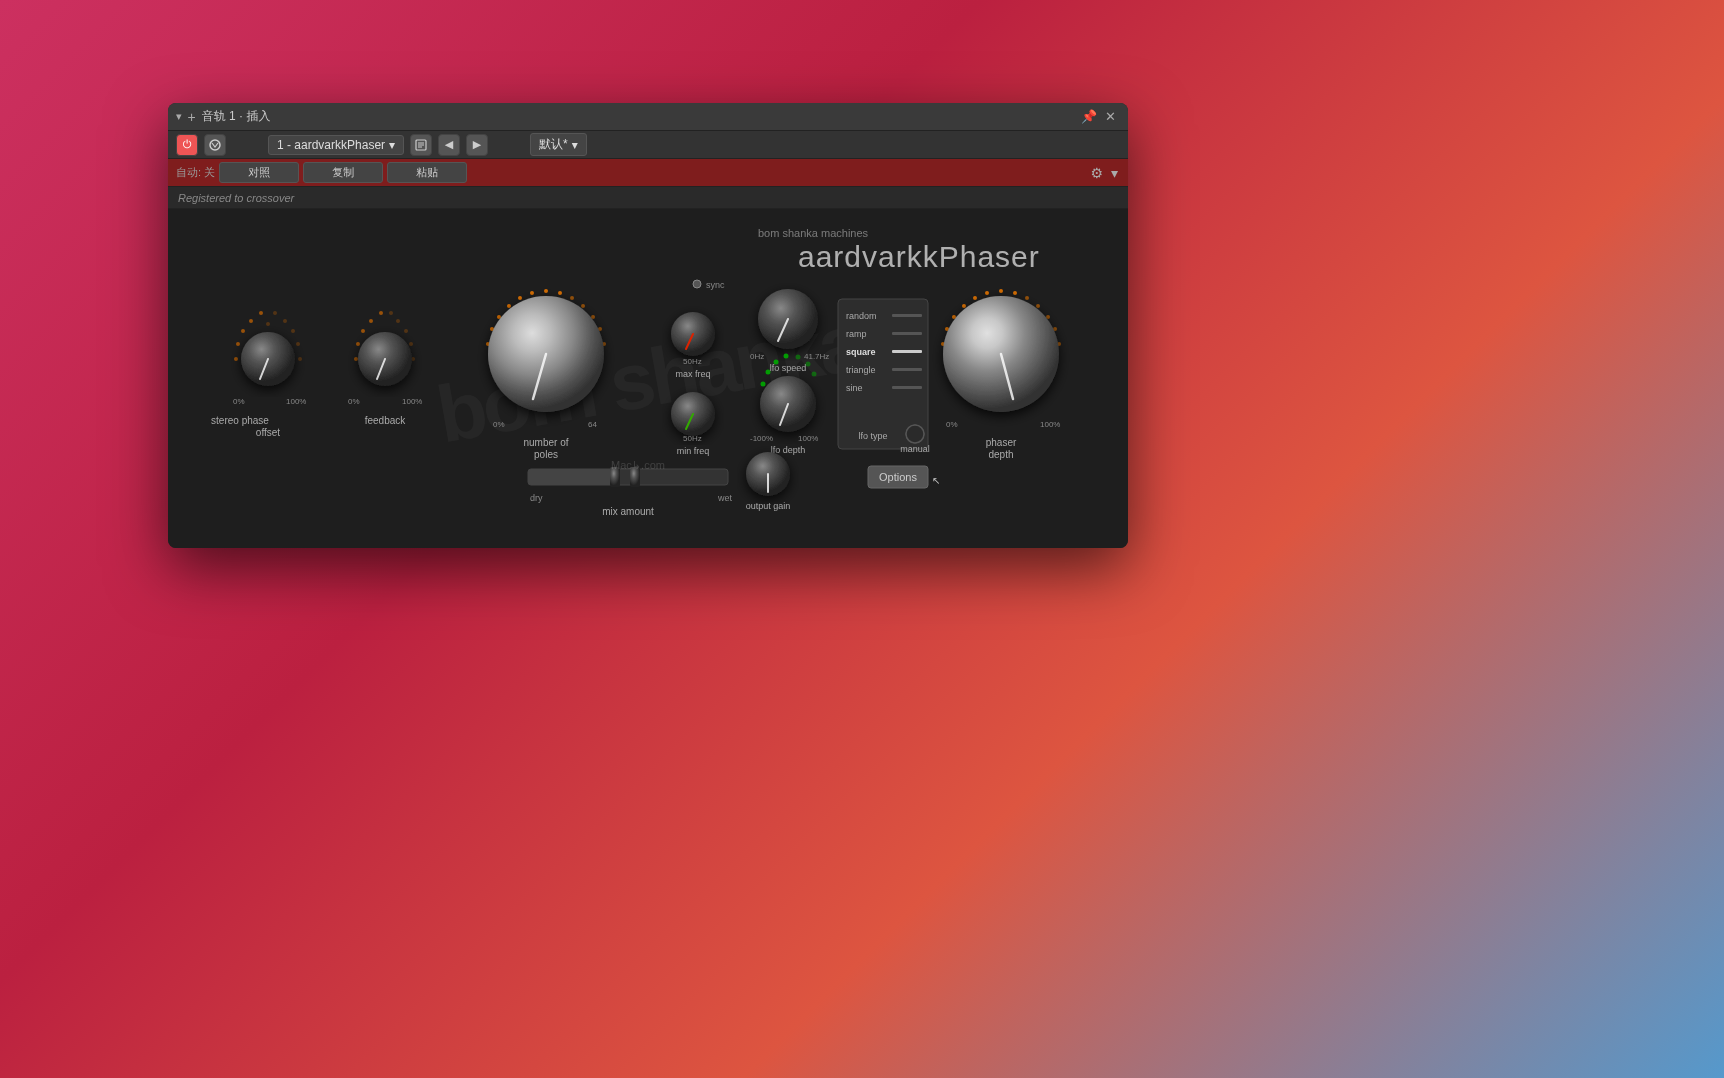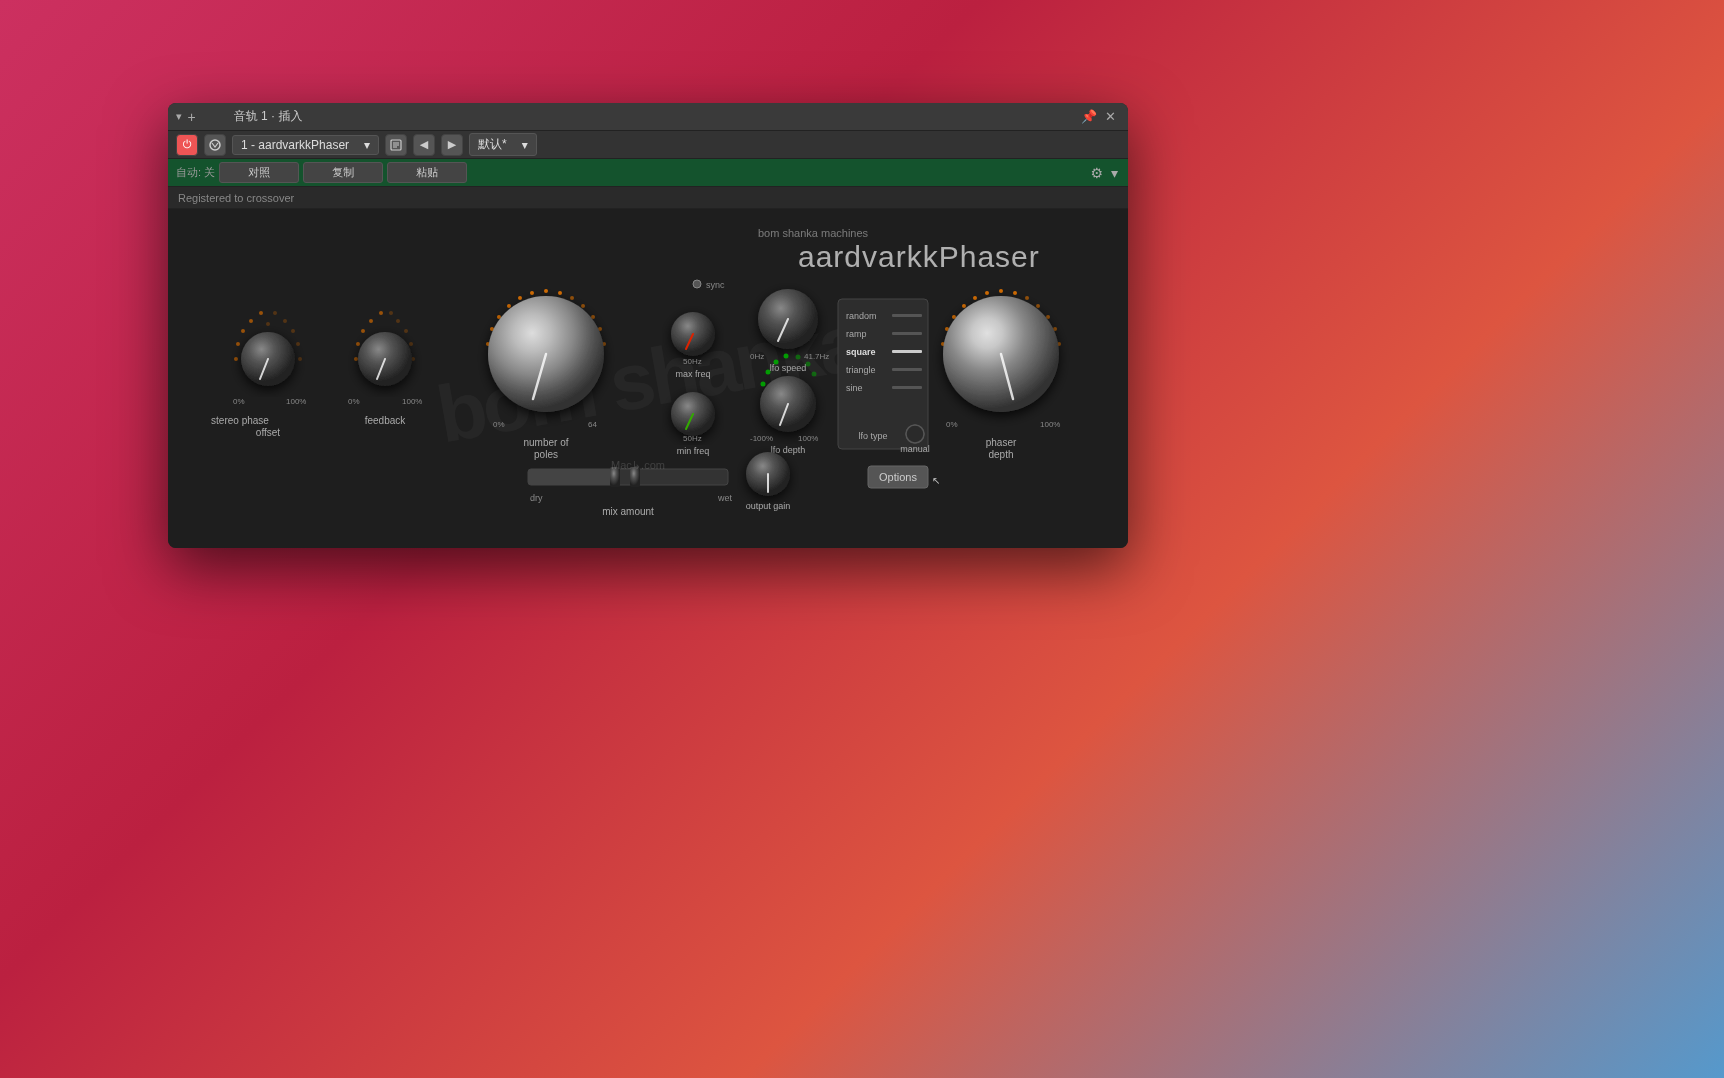"音轨 1 · 插入" .title-text { margin-left: 32px -> none }
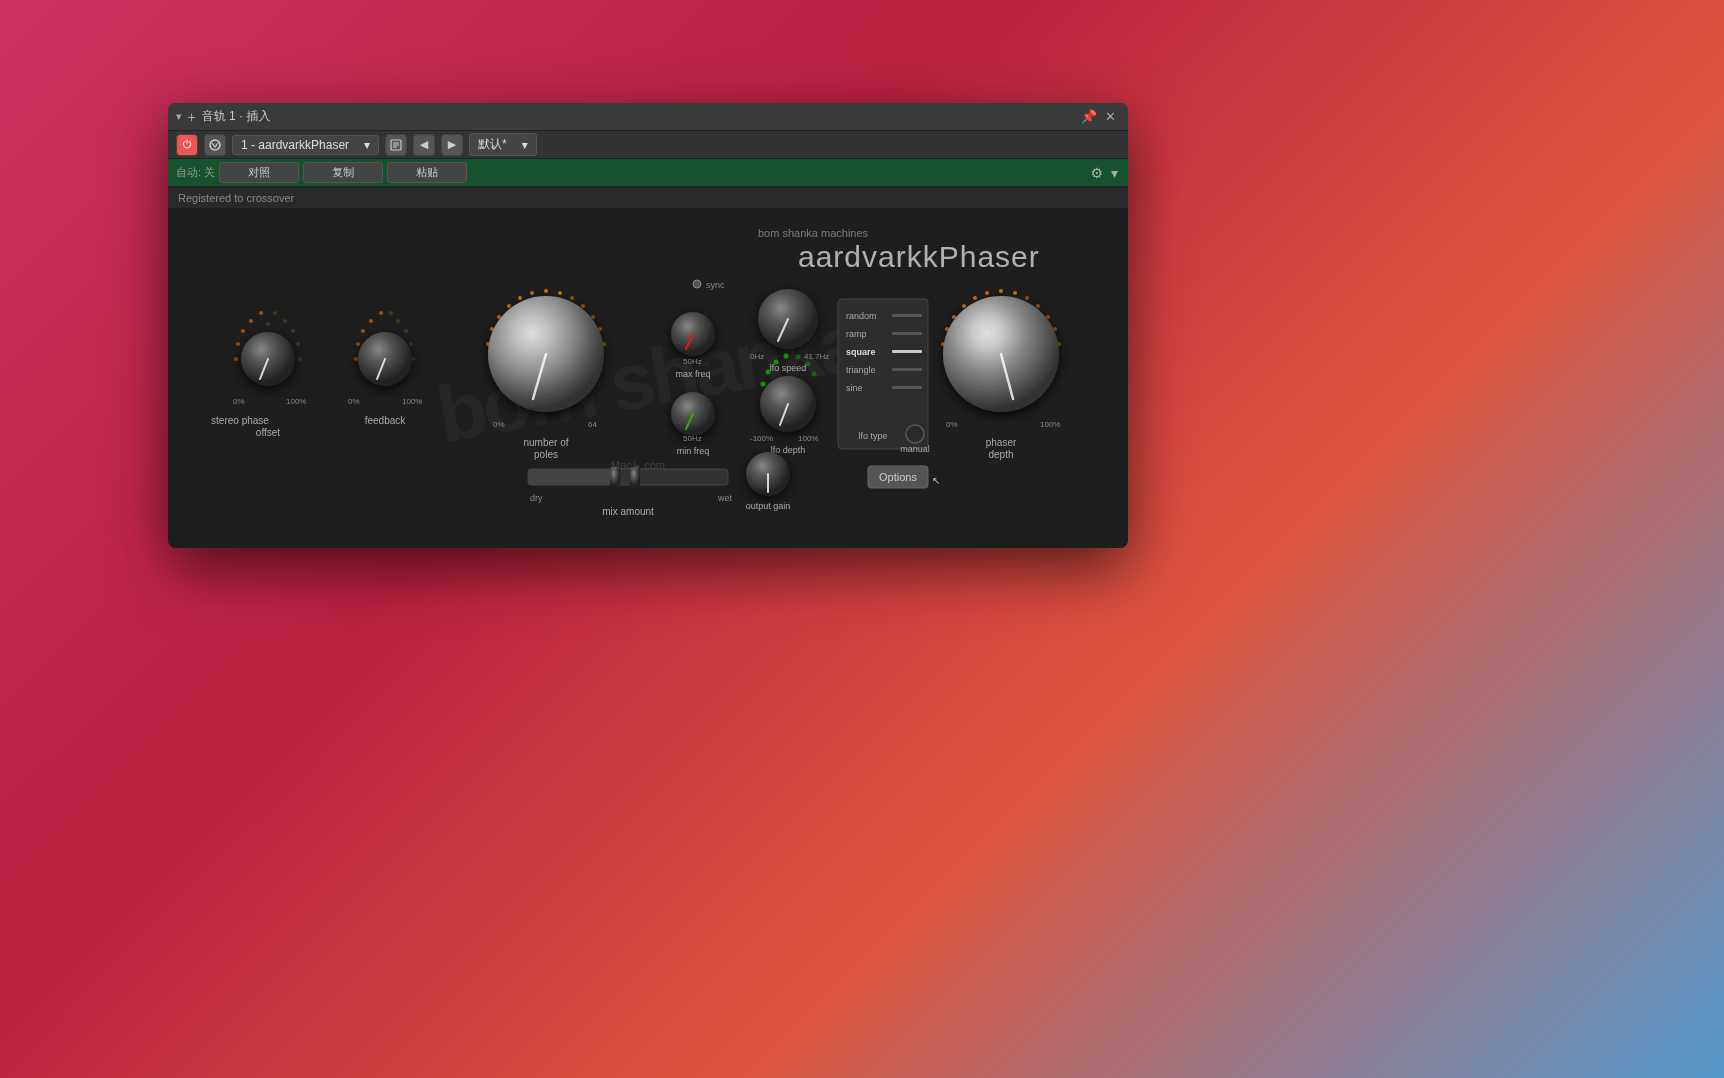"1 - aardvarkkPhaser" .preset-selector { gap: 15px -> 4px; margin-left: none -> 36px }
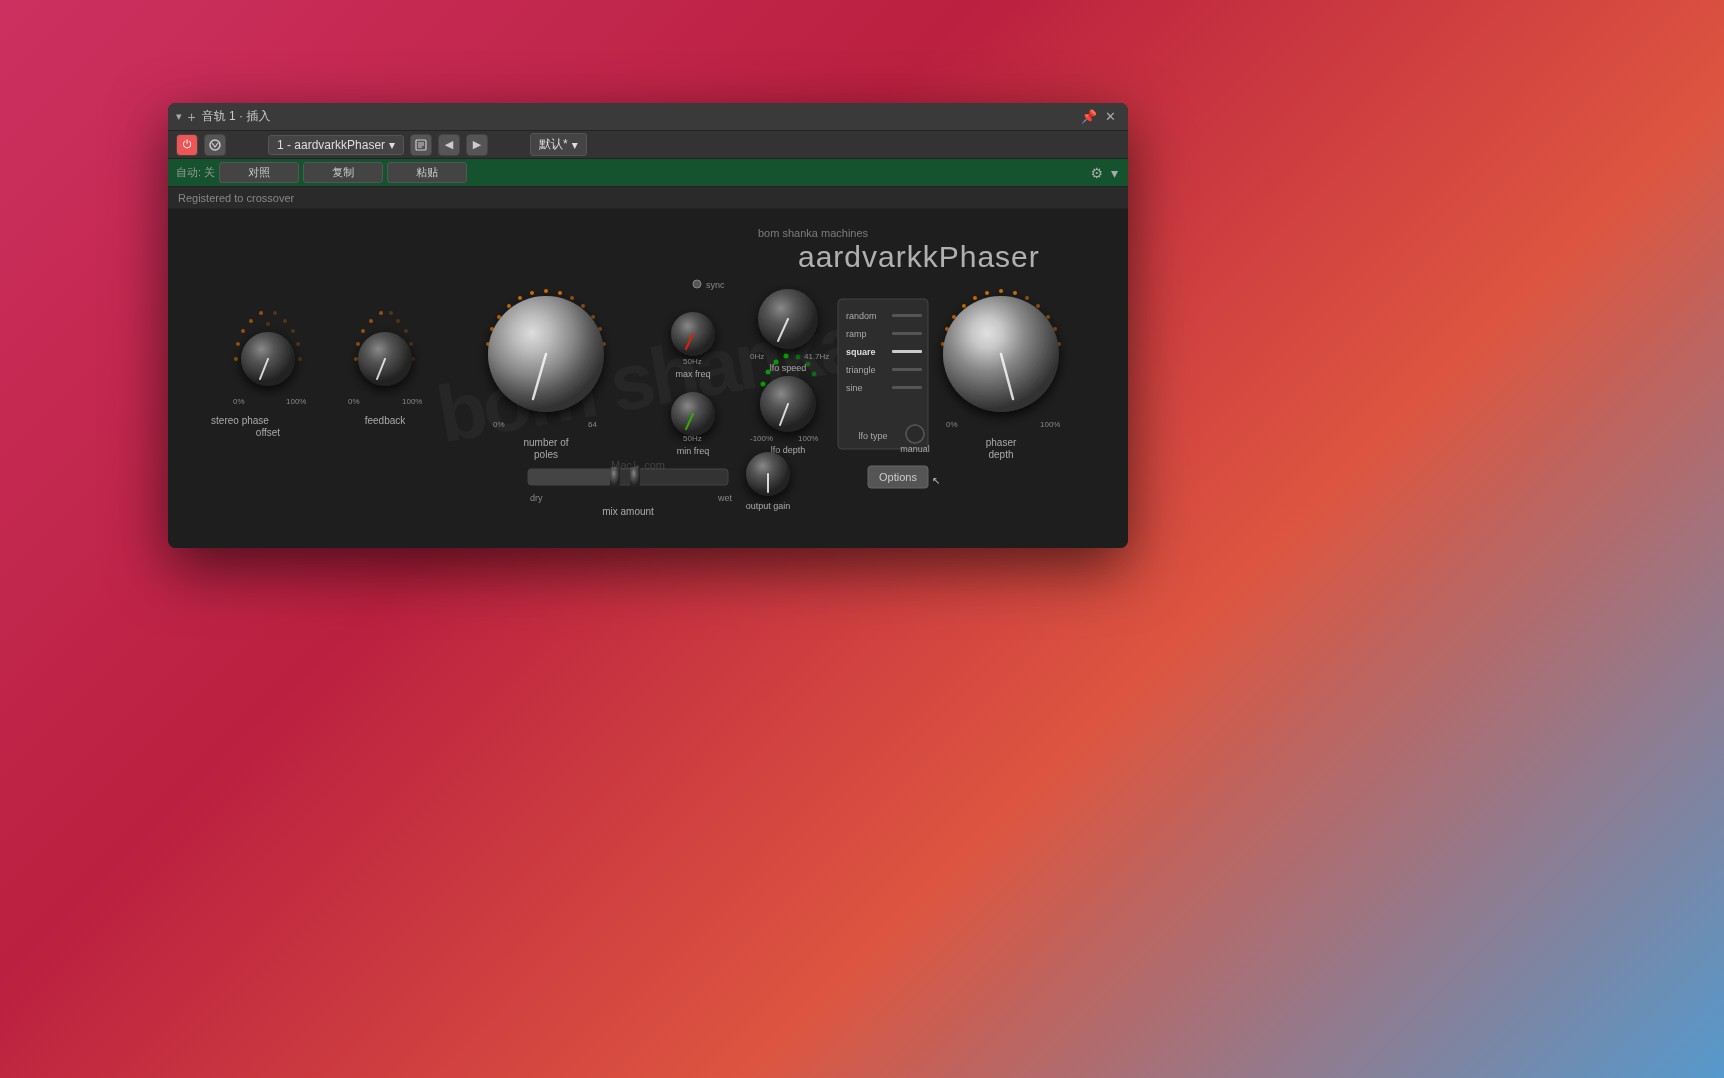"自动: 关" .toolbar2 { background: #14532d -> #7f1d1d }
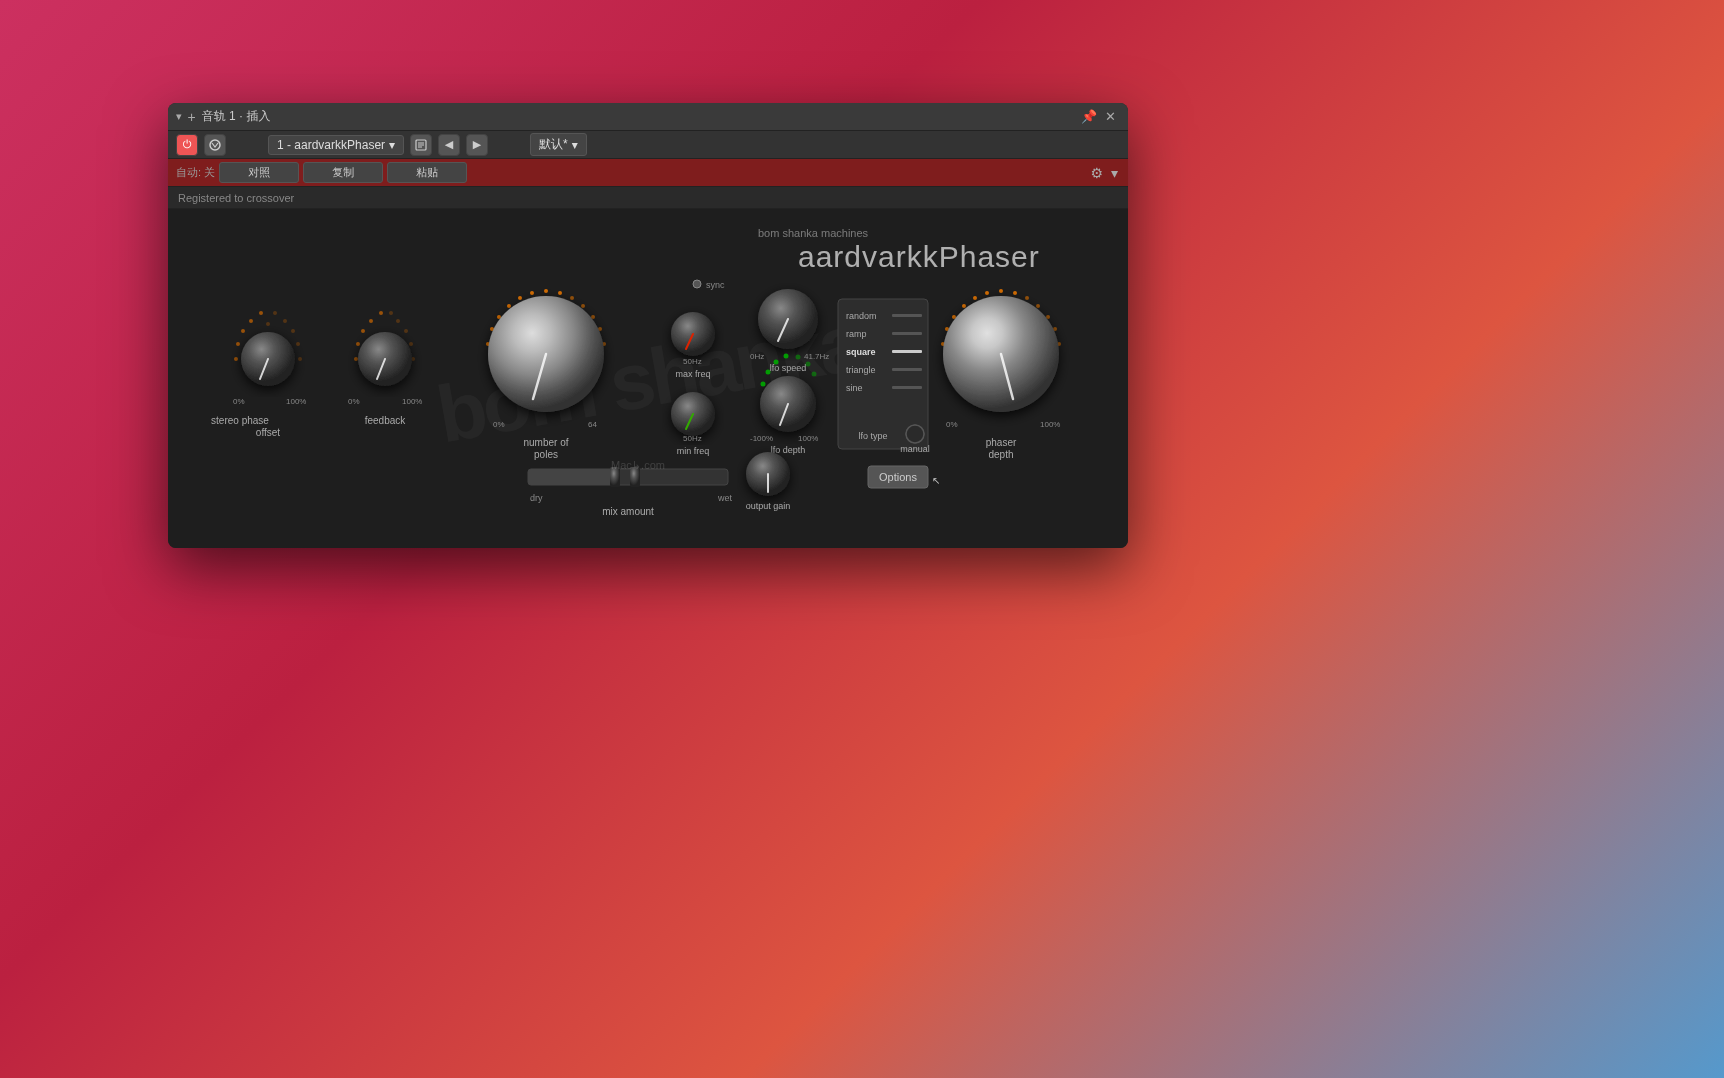"Registered to crossover" .registered-bar { font-style: none -> italic }
